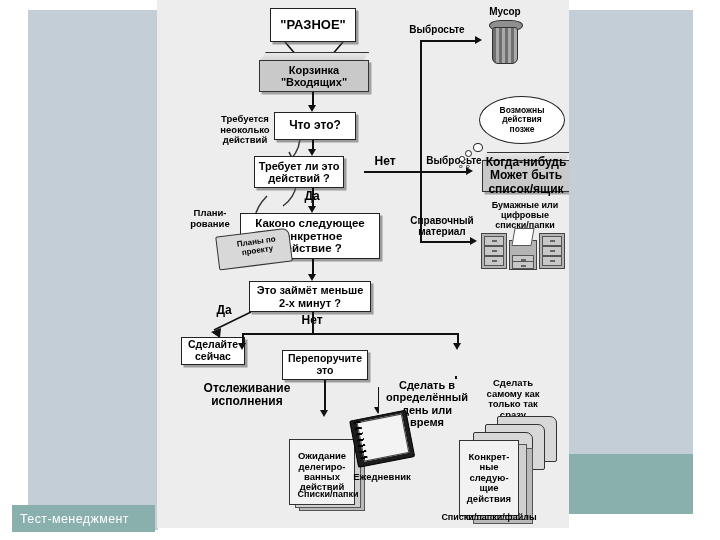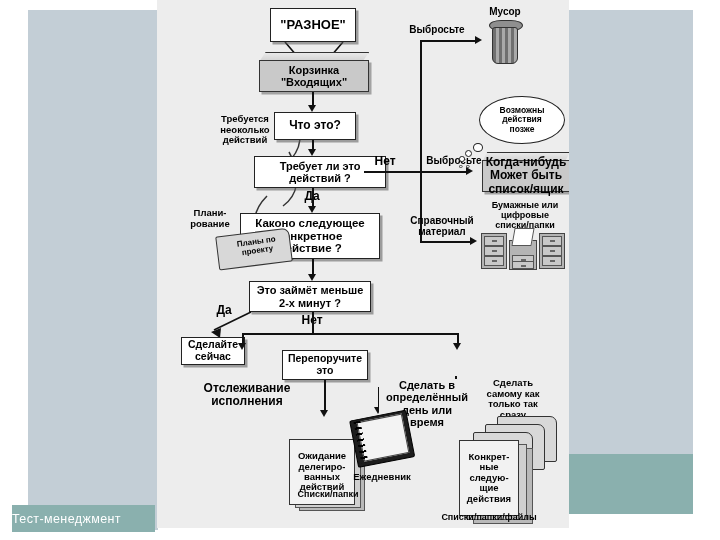"Требует ли это" div.node { width: 132px -> 90px }
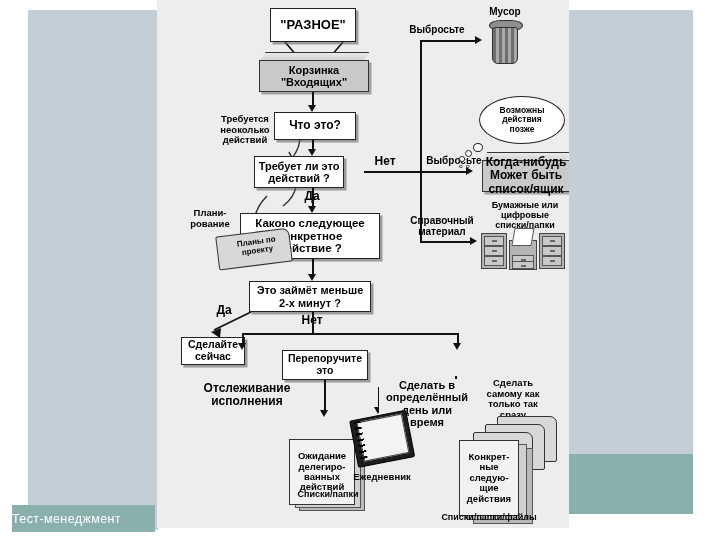"Тест-менеджмент" .footer-bar .ftext { padding-left: 0 -> 8px }
